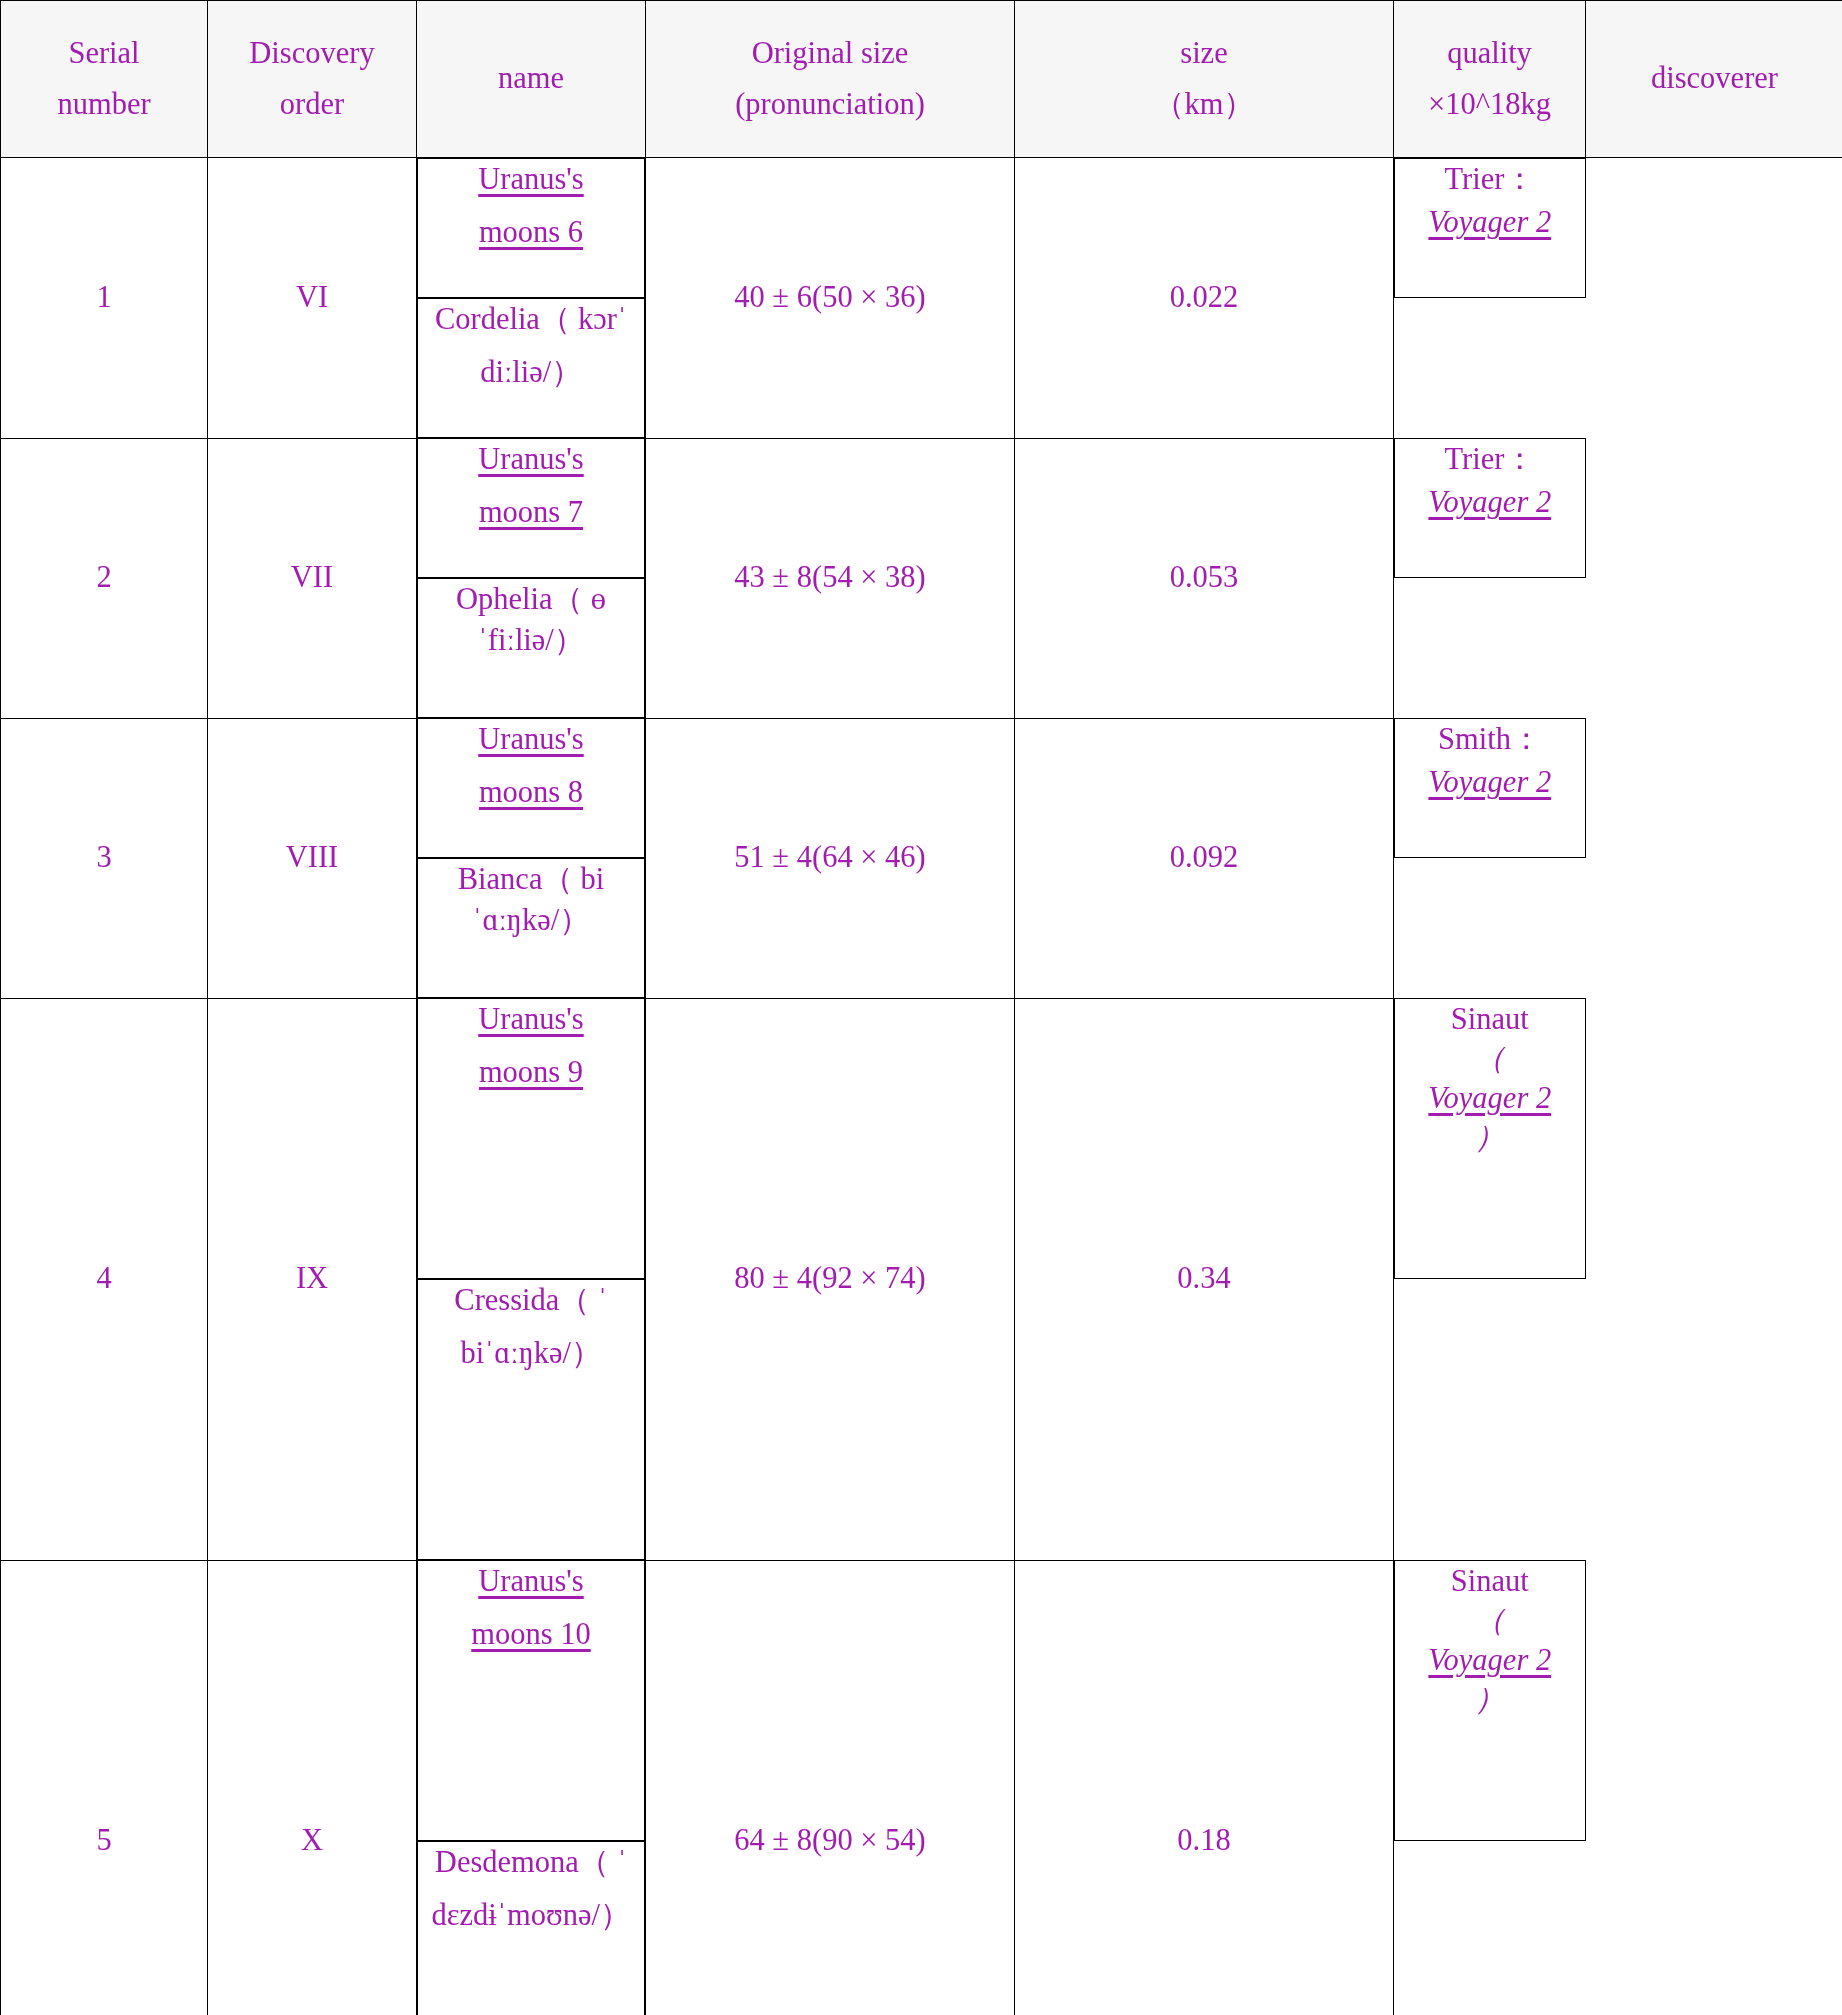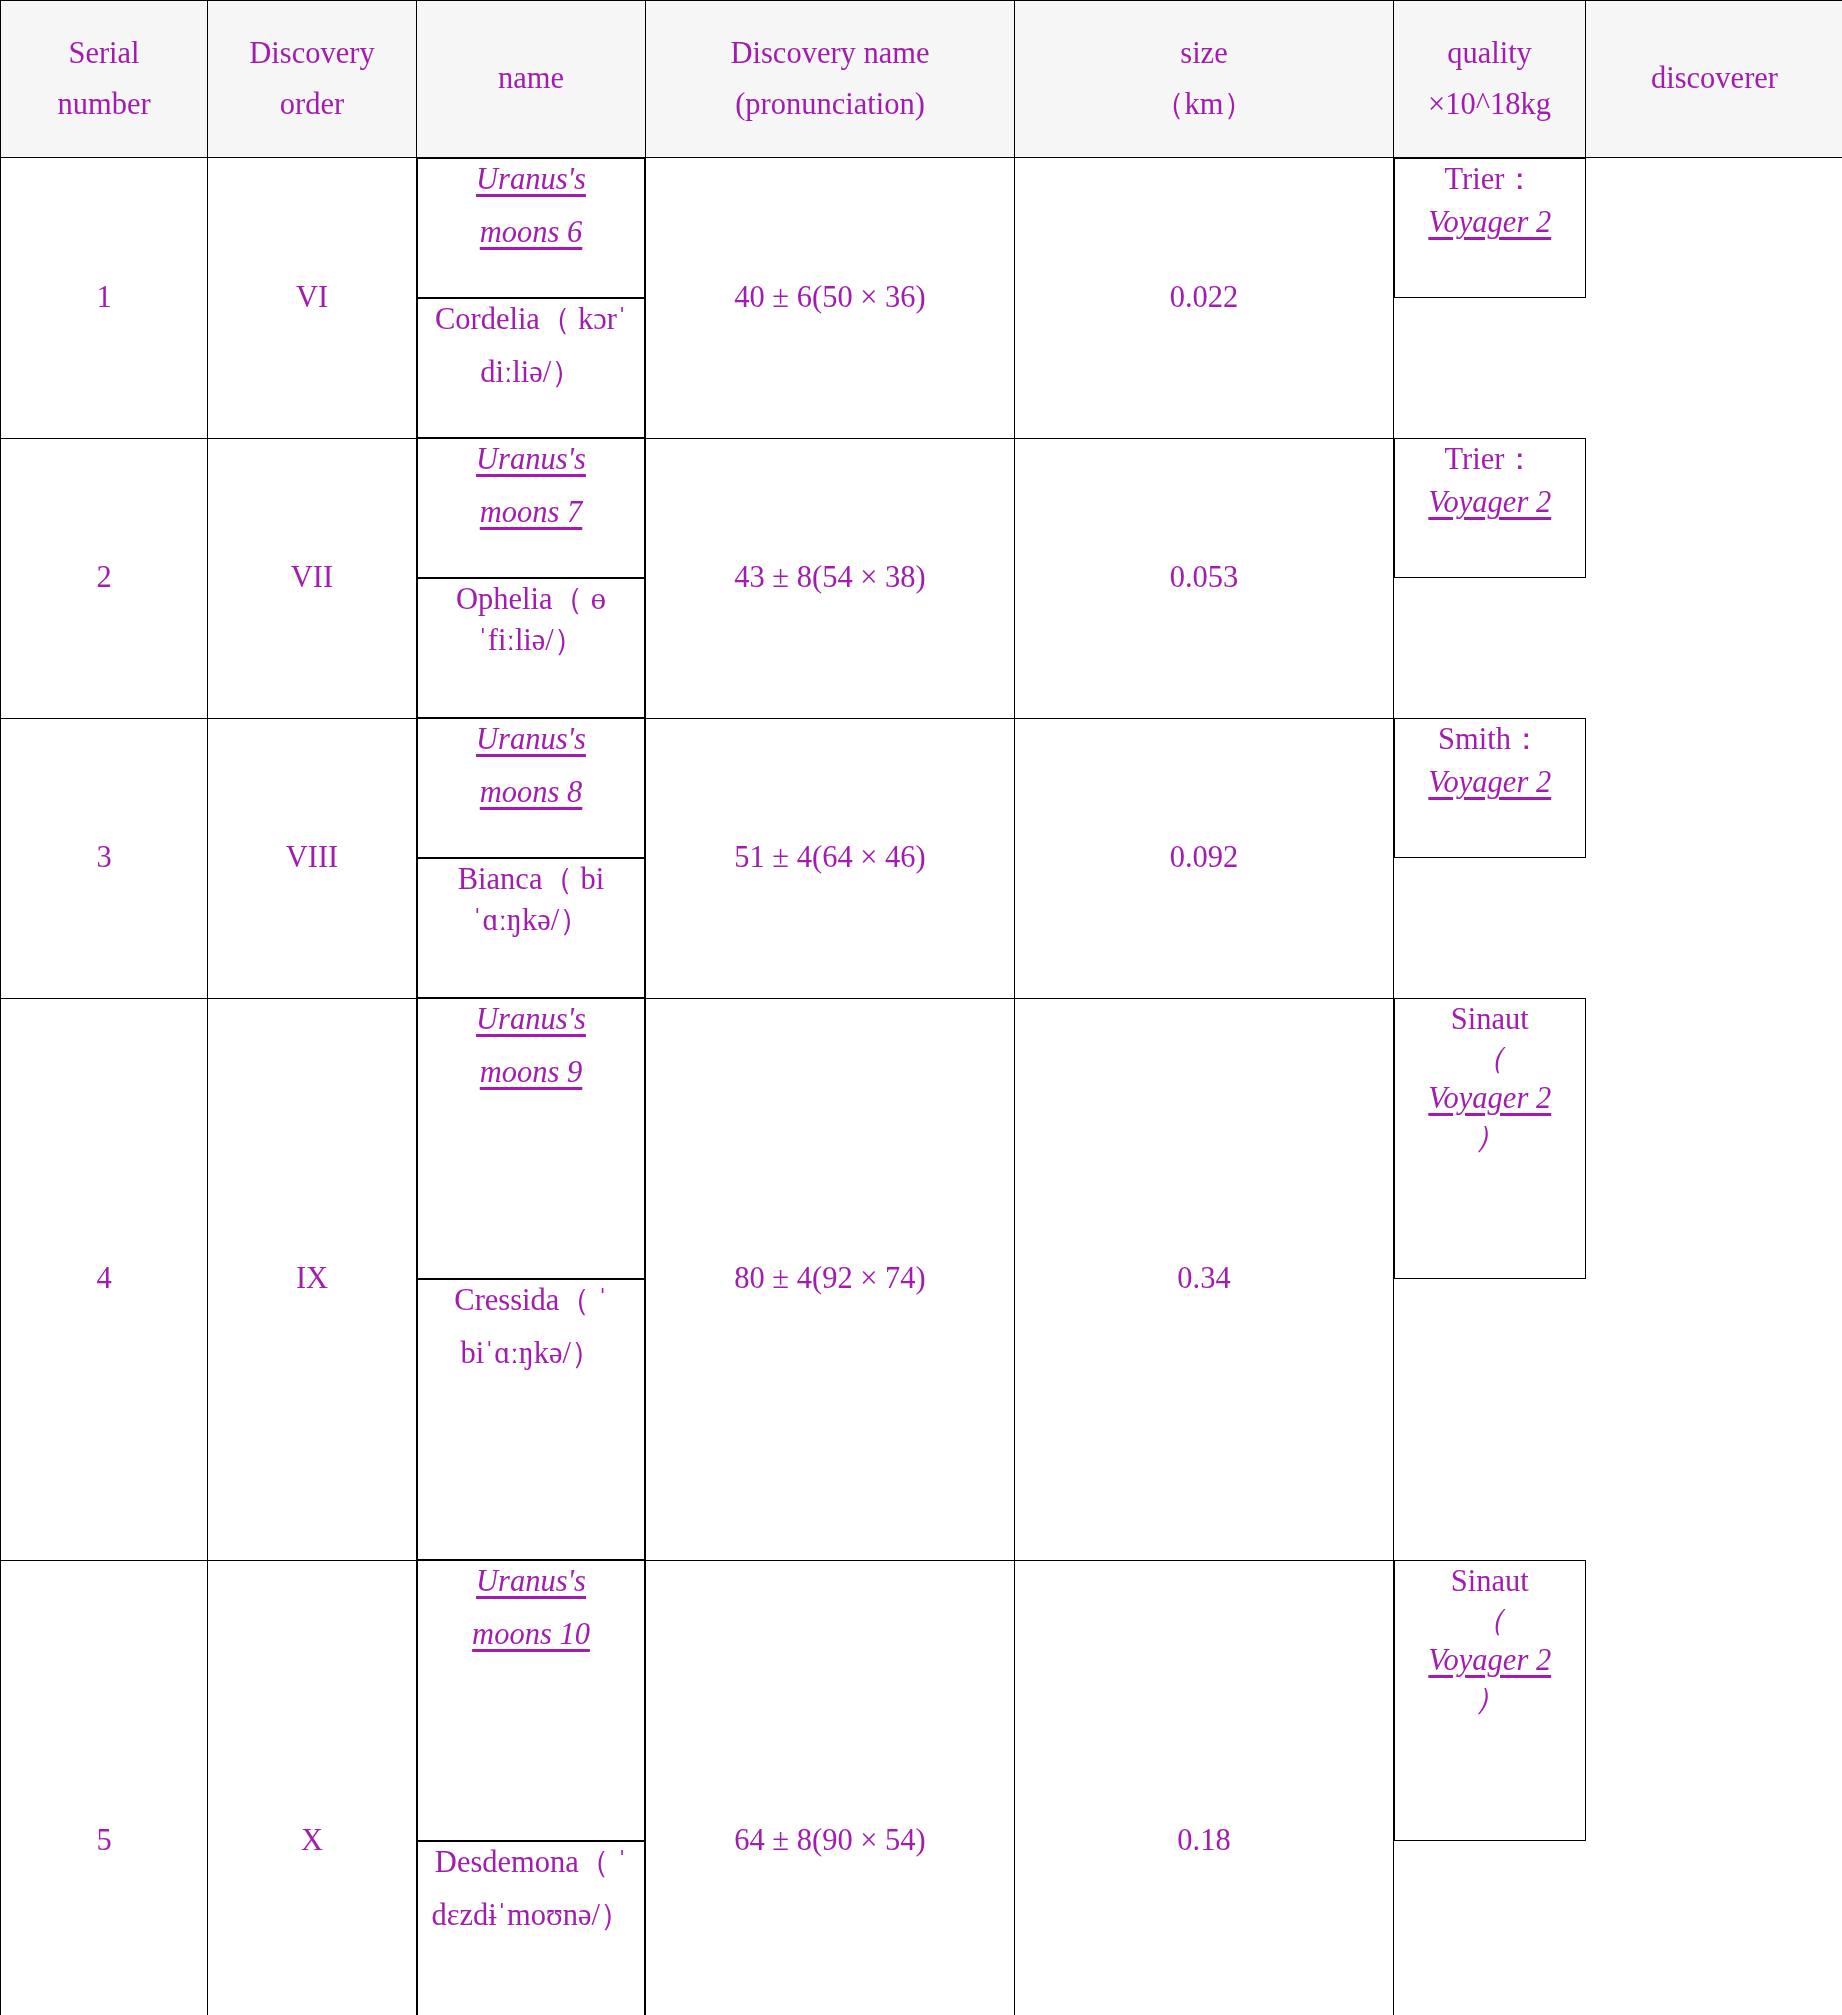"Discovery name" span.hdr-line { text: Discovery name -> Original size }
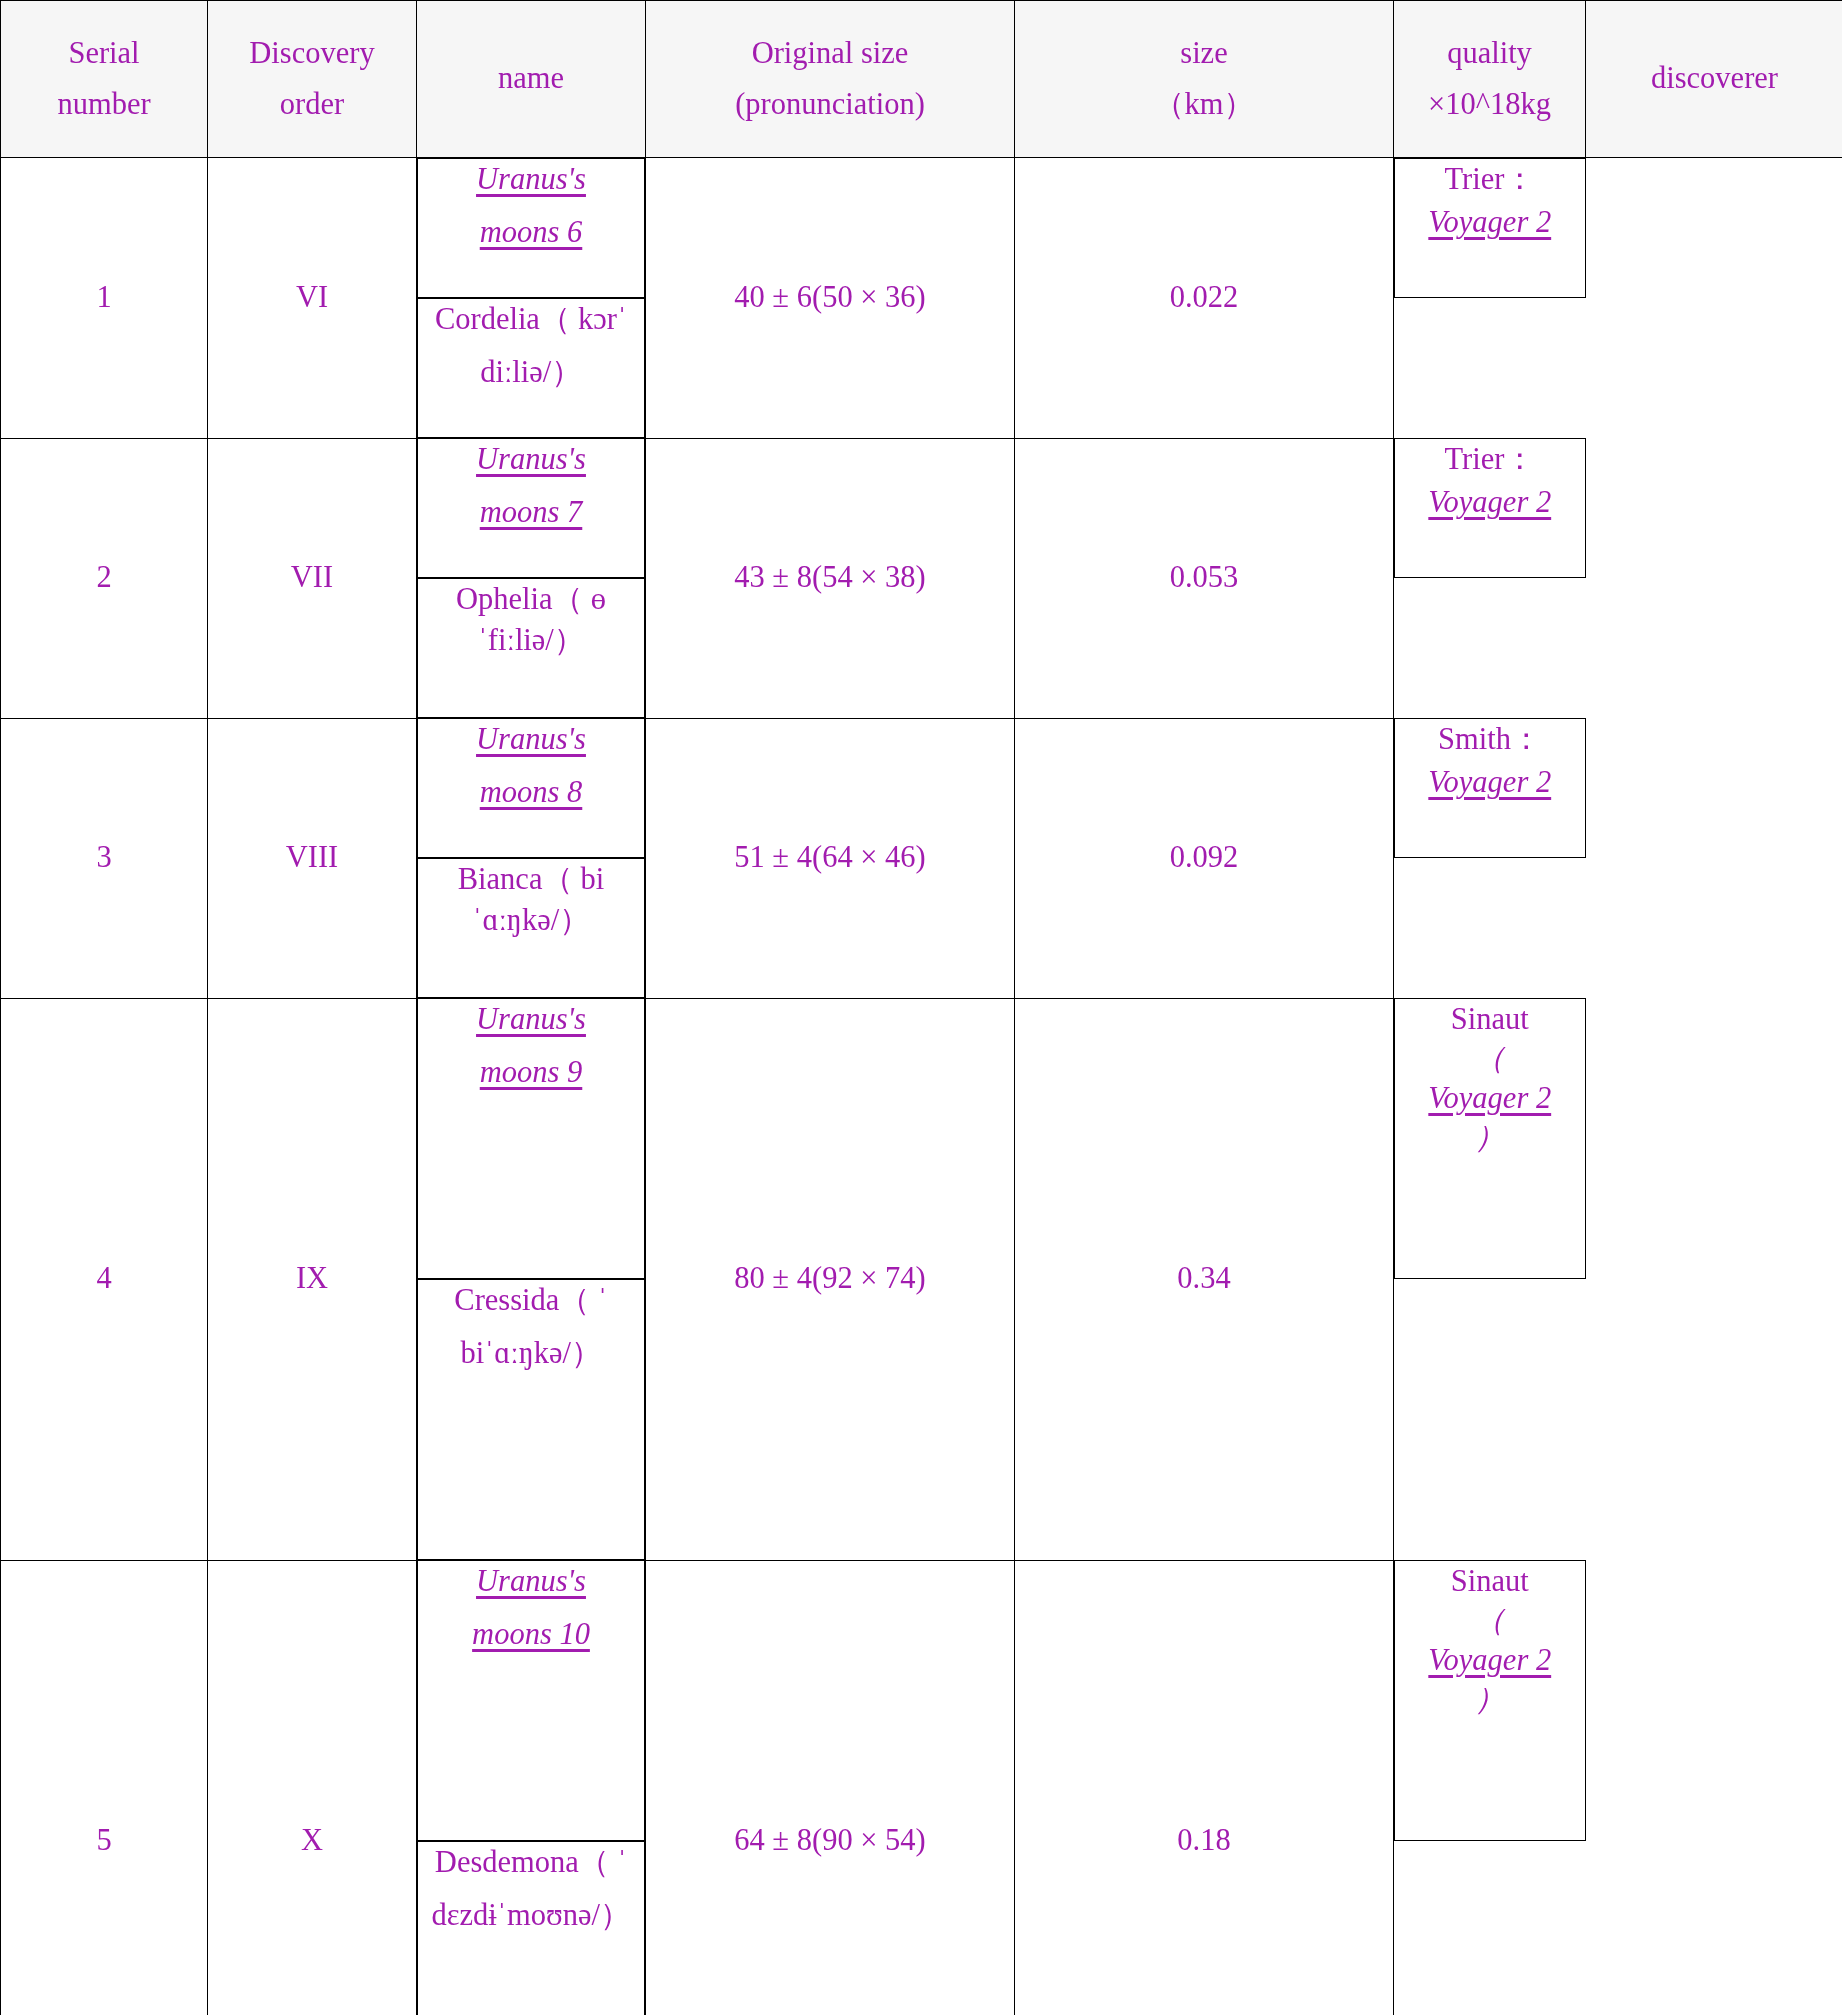"Uranus's" .name-cell .ln { font-style: italic -> none }
